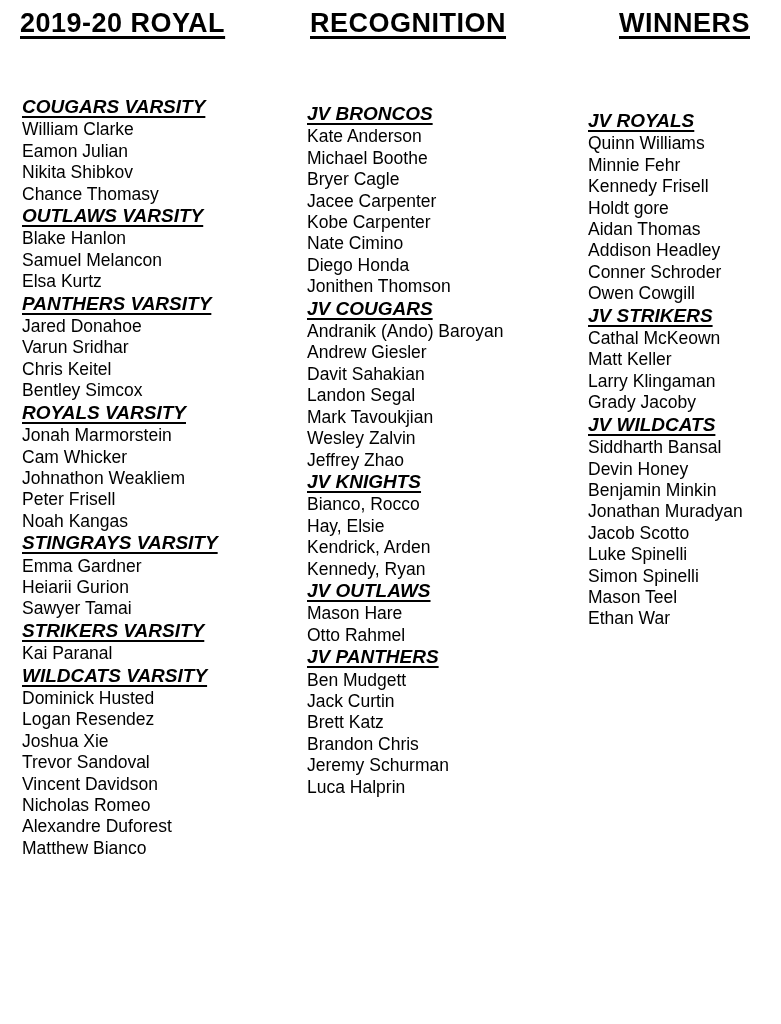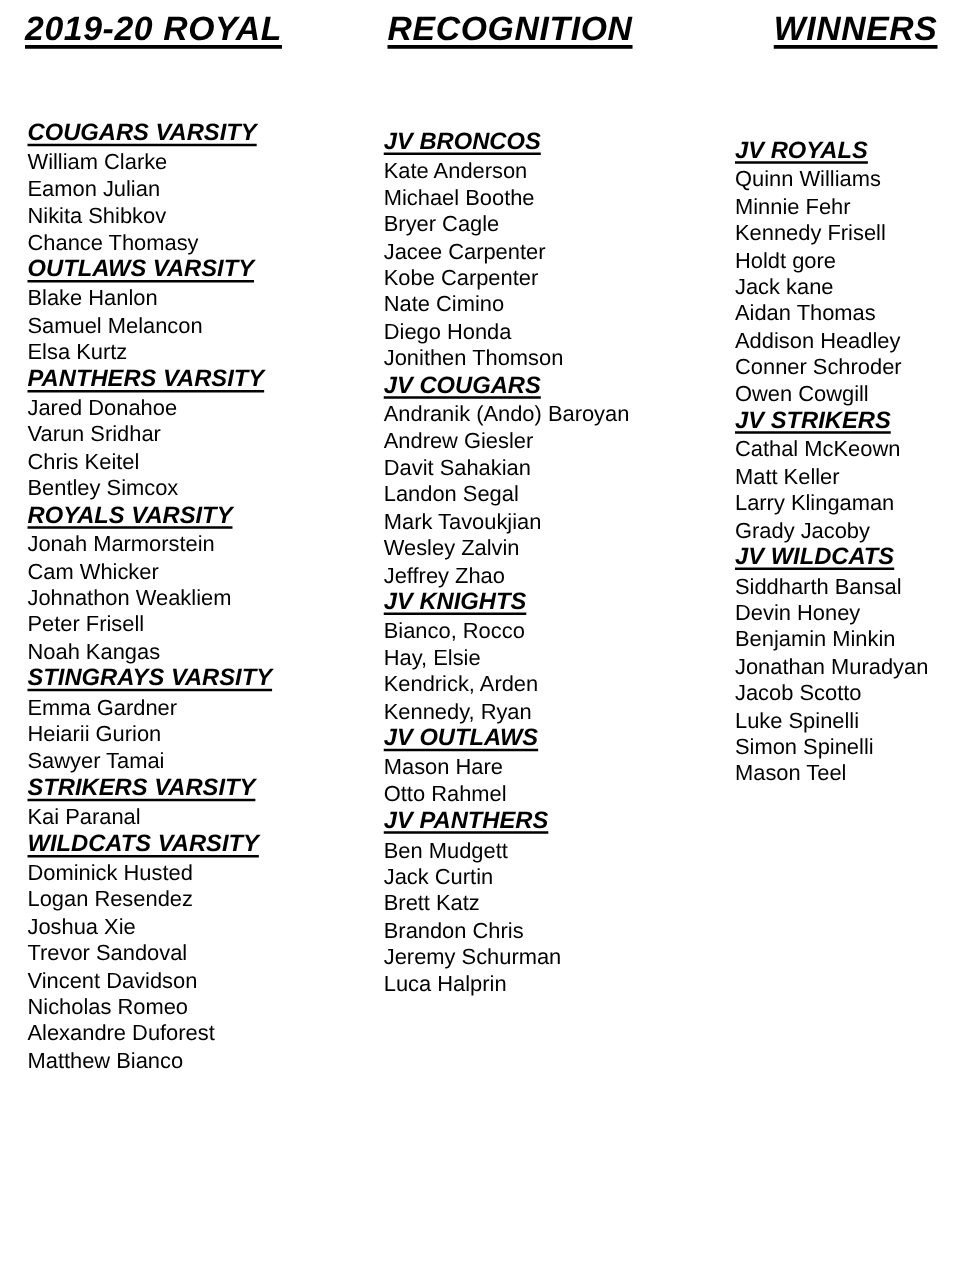"2019-20 ROYAL" .title-part { font-style: italic -> none }
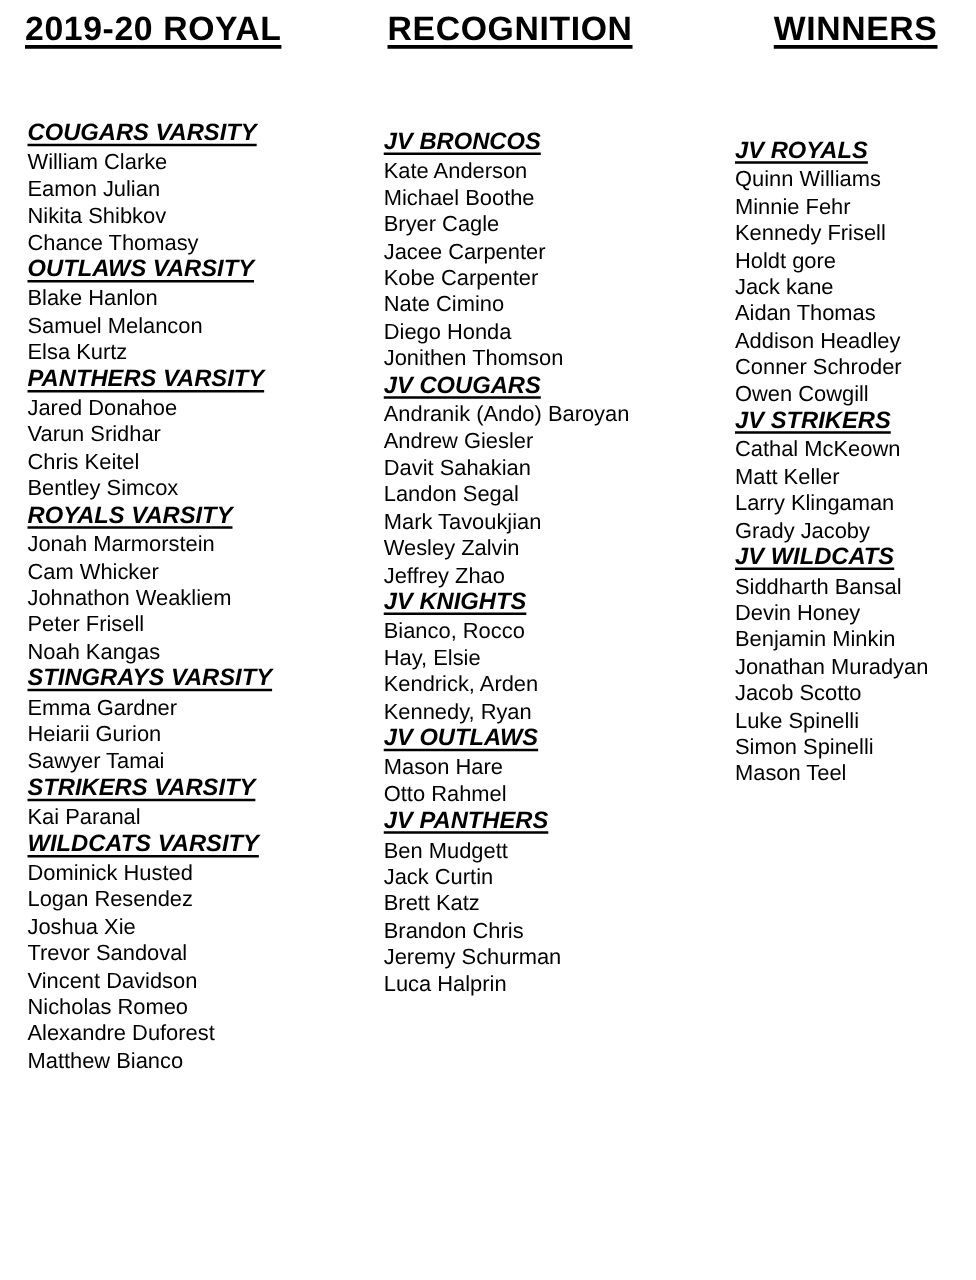"Jack kane" div.player-name { html: <div>Jack kane</div> -> none }
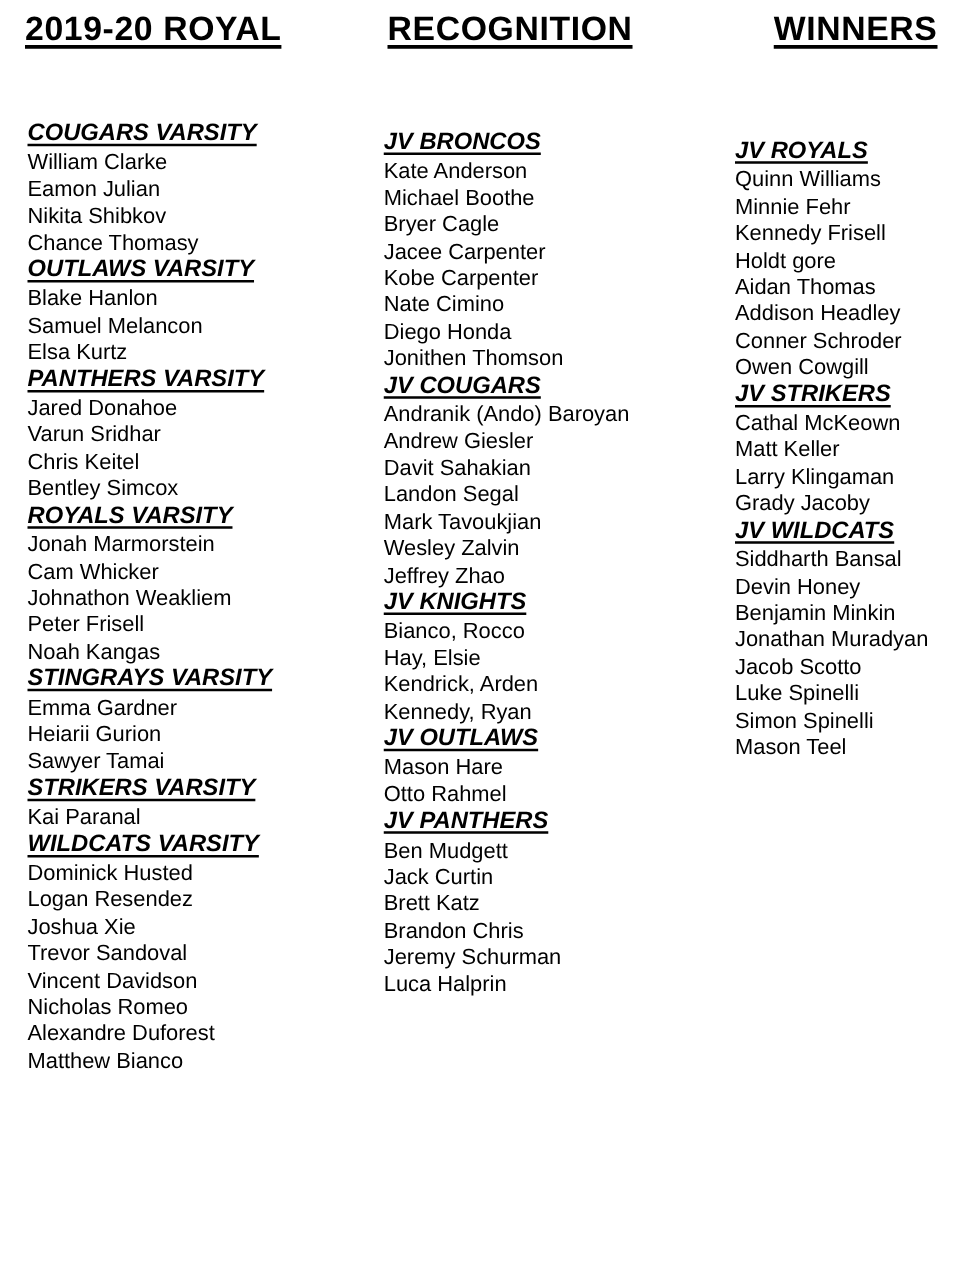"Ethan War" div.player-name { html: none -> <div>Ethan War</div> }
